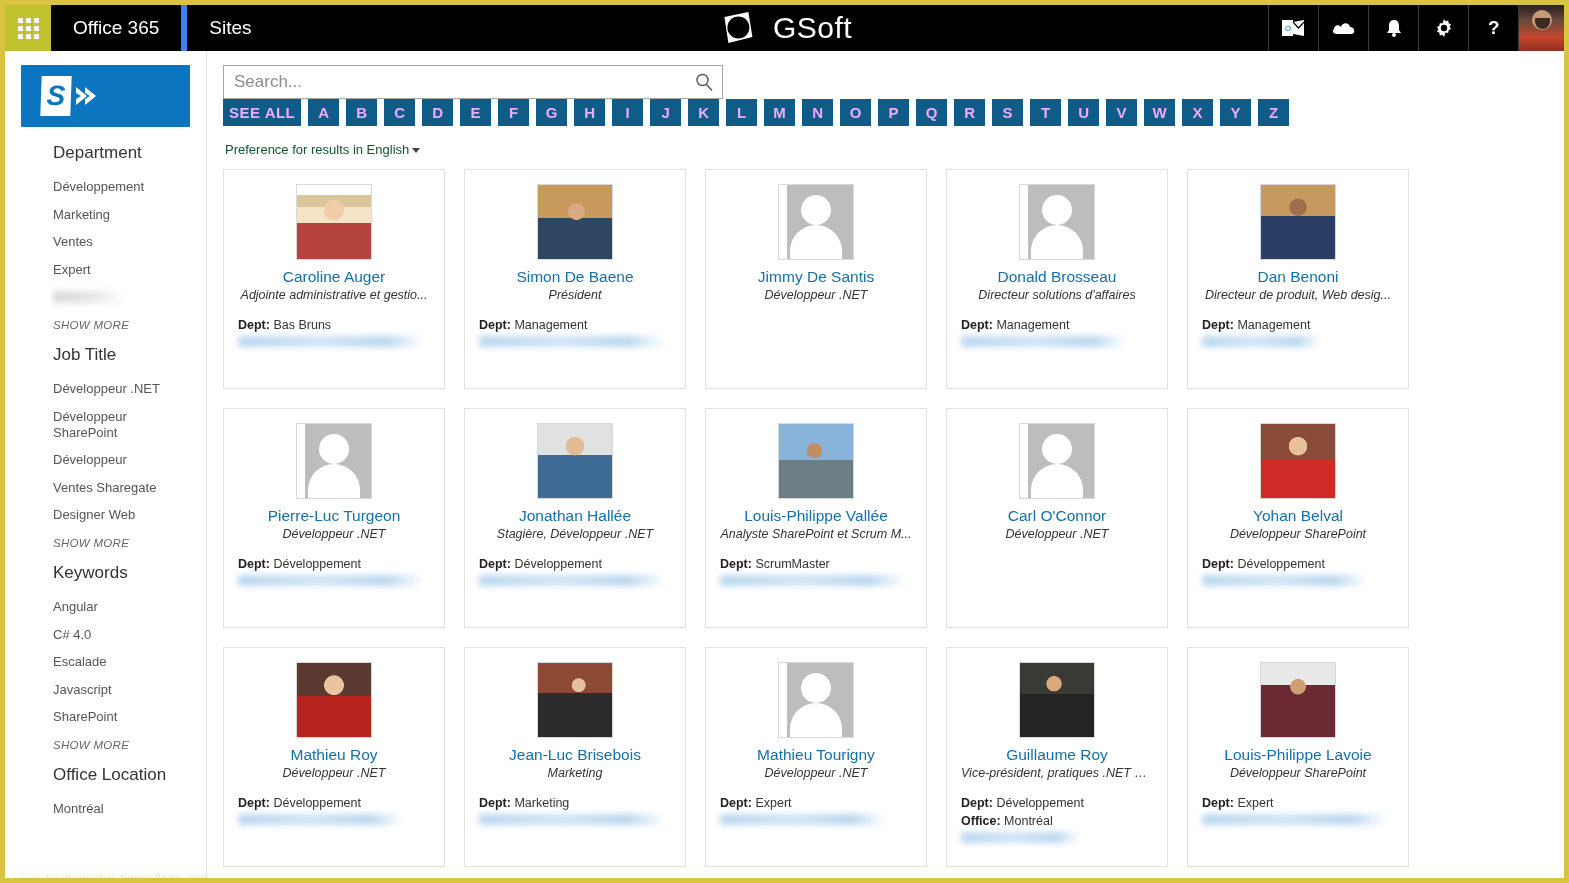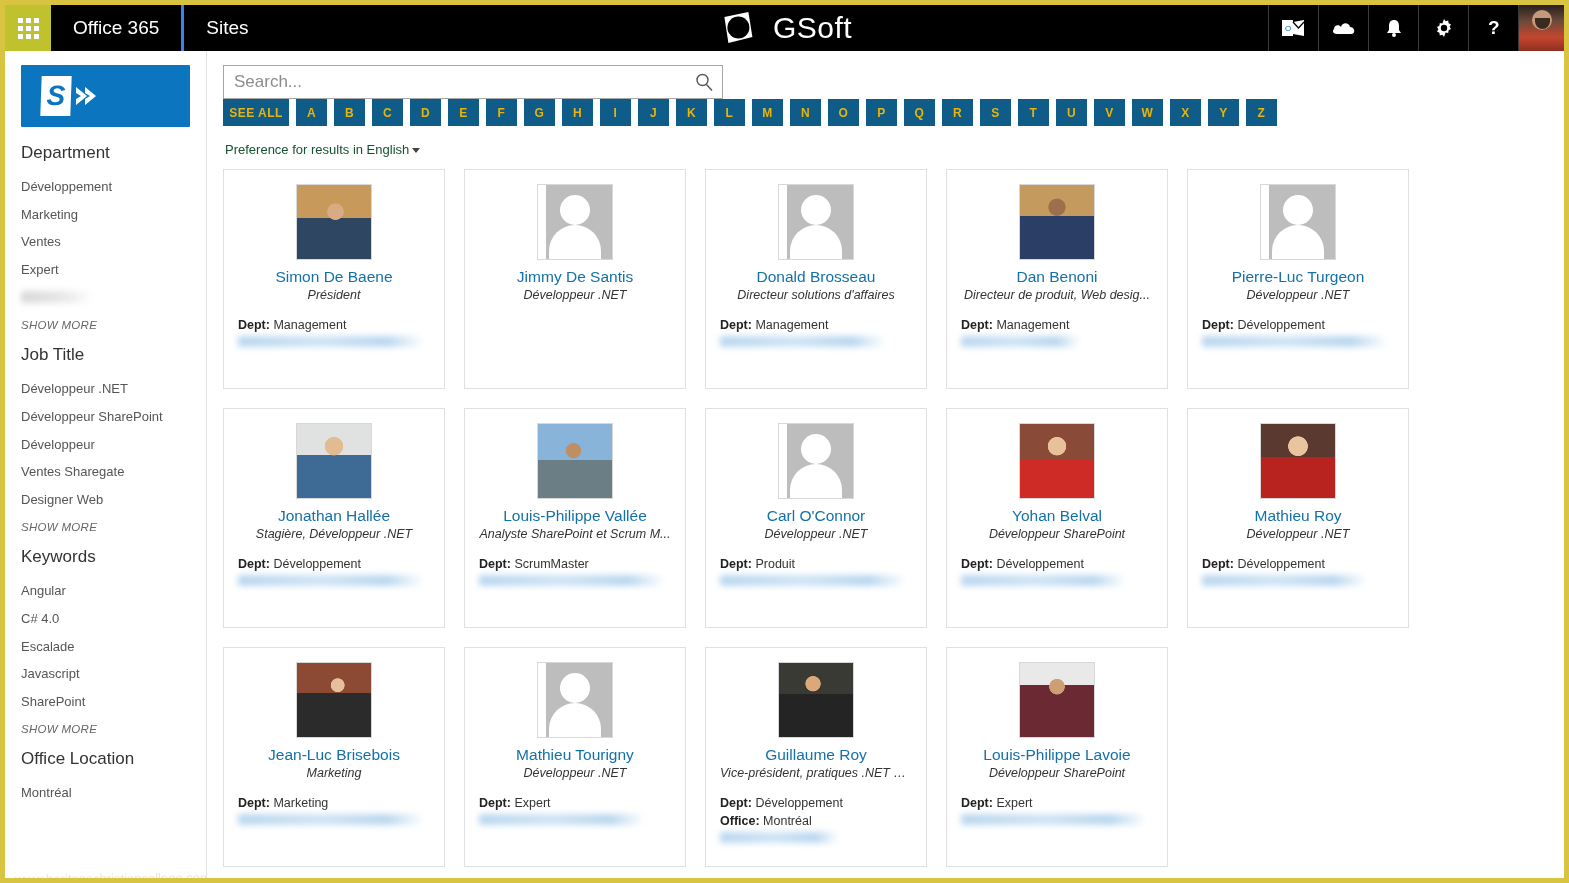"Office 365" .suite-brand { border-right: 3px solid #3b82f6 -> 6px solid #3b82f6 }
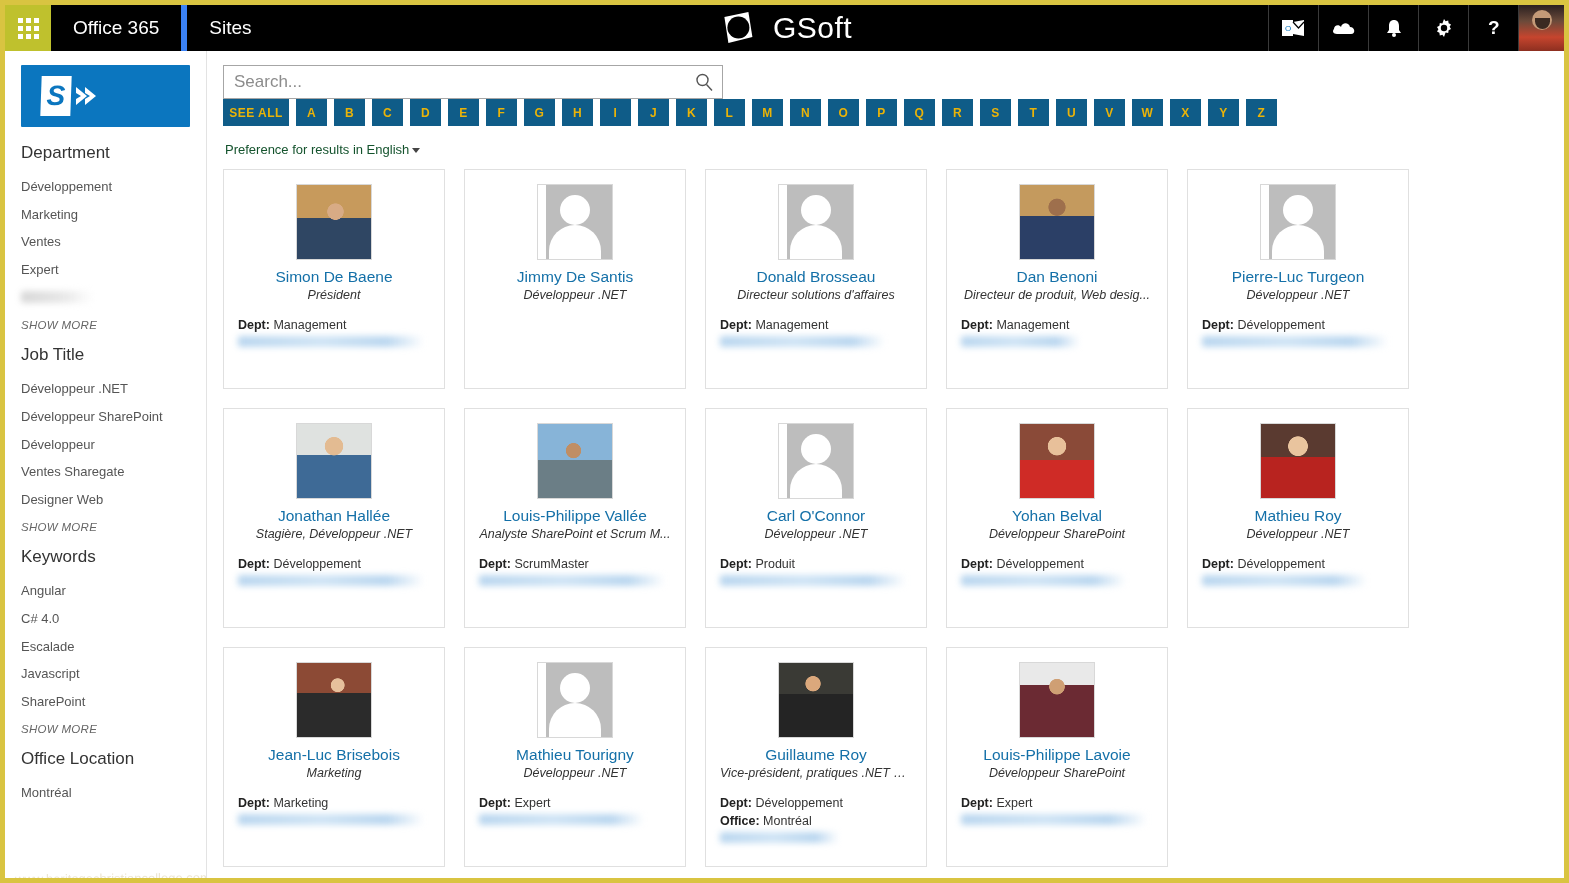"SEE ALL" .alpha-btn { color: #eab308 -> #f0abfc; font-size: 12px -> 15px }
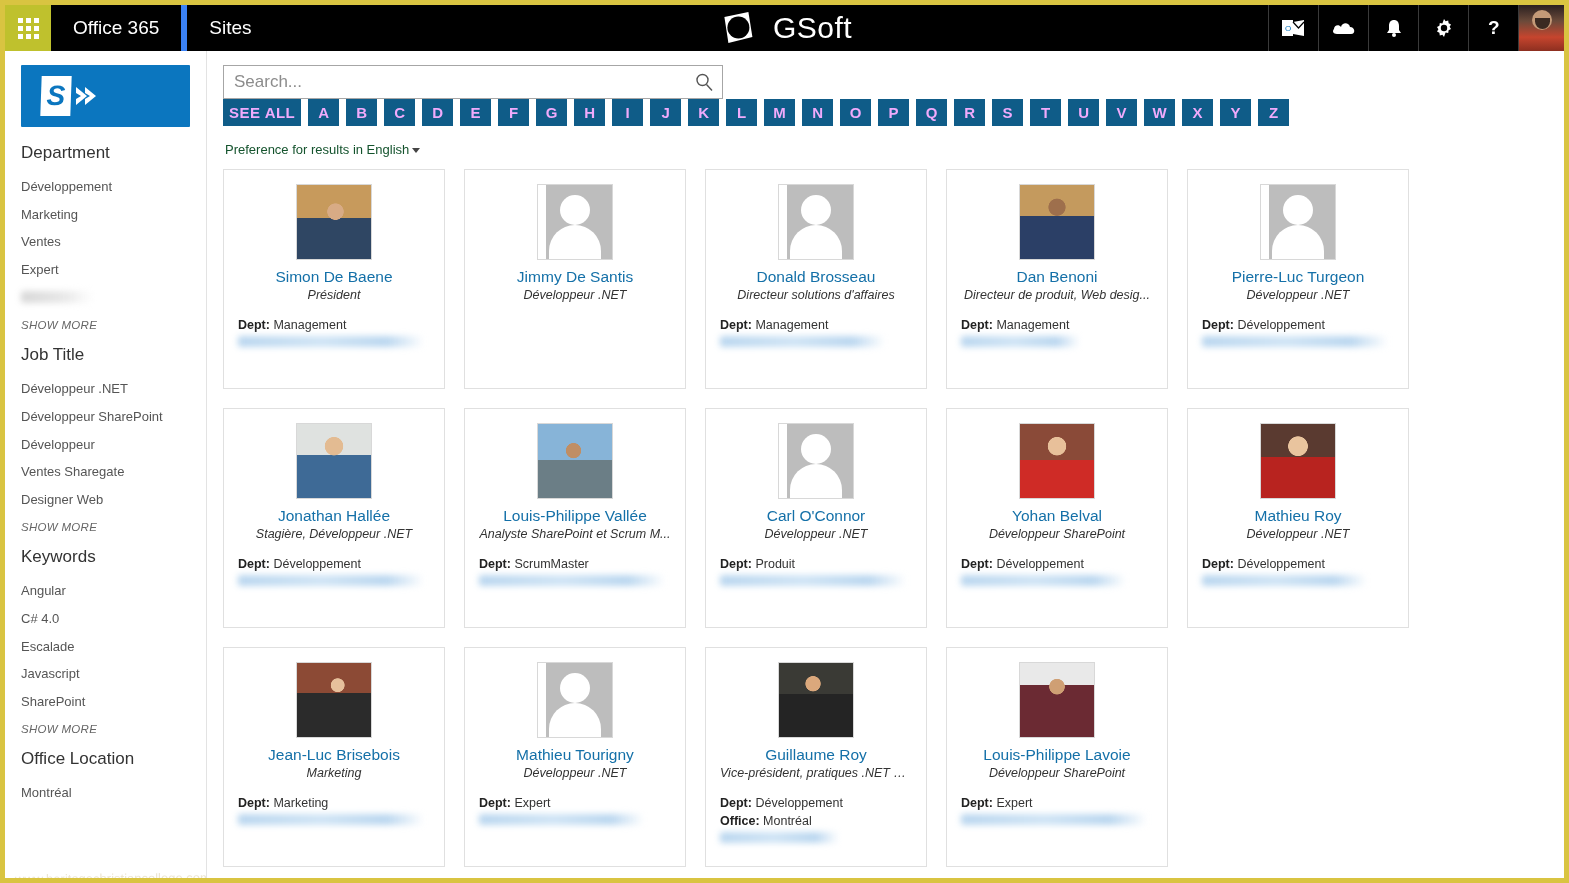"Department" .facet { margin-left: none -> 32px }
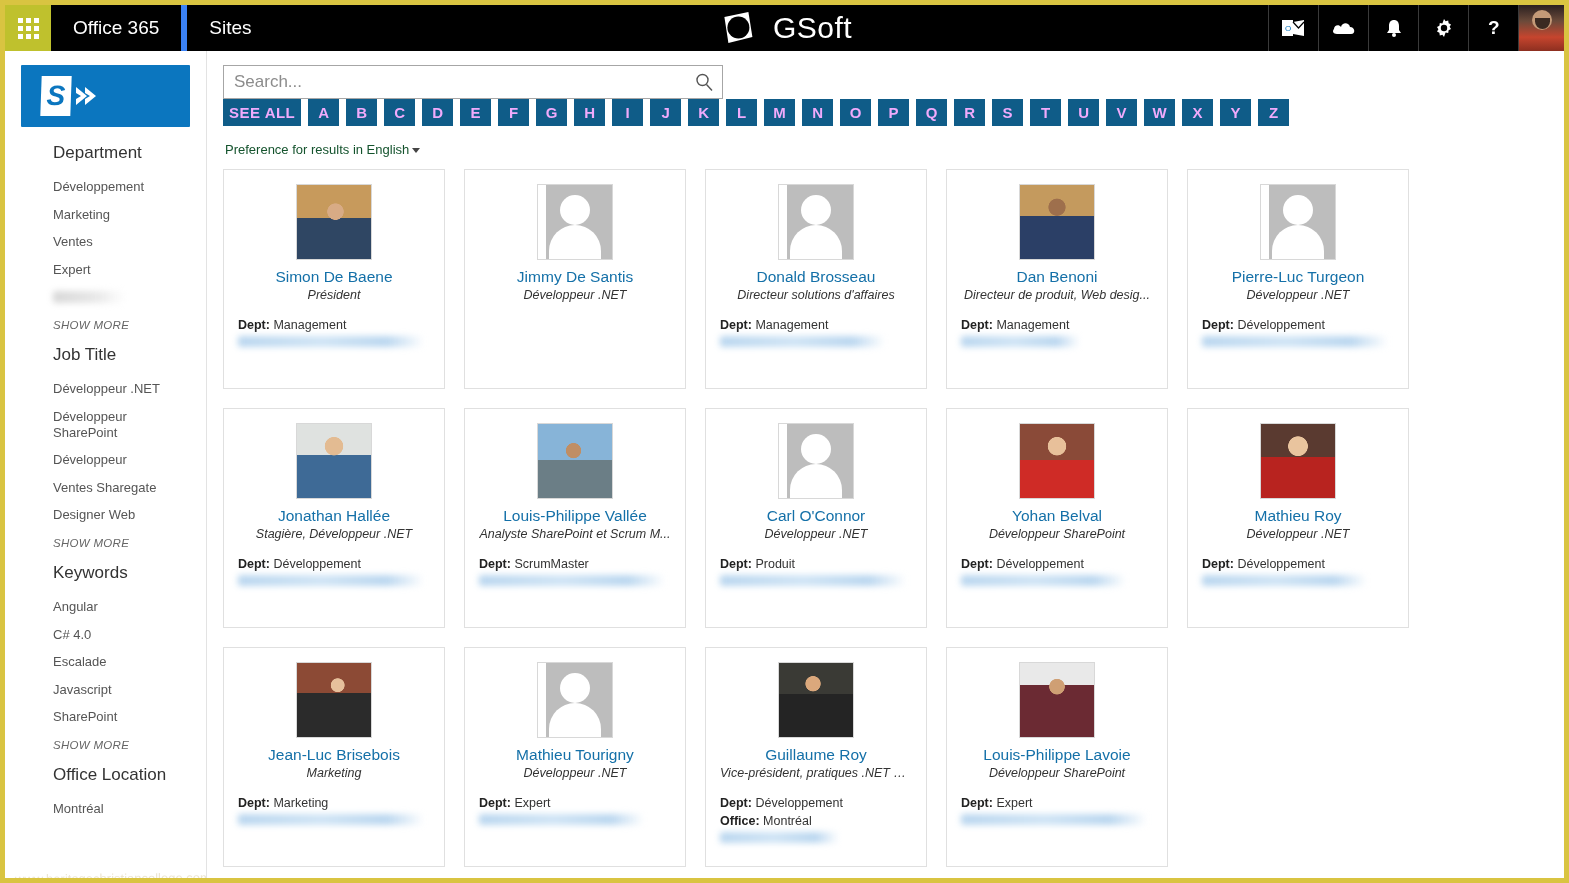"Caroline Auger" div.card { html: none -> <div> <div> <div> <div></div> </div> </div> <div>Caroline Auger</div> <div>Adjointe administrative et gestio...</div> <div> <div><b>Dept:</b> <span>Bas Bruns</span></div> <div></div> </div> </div> }
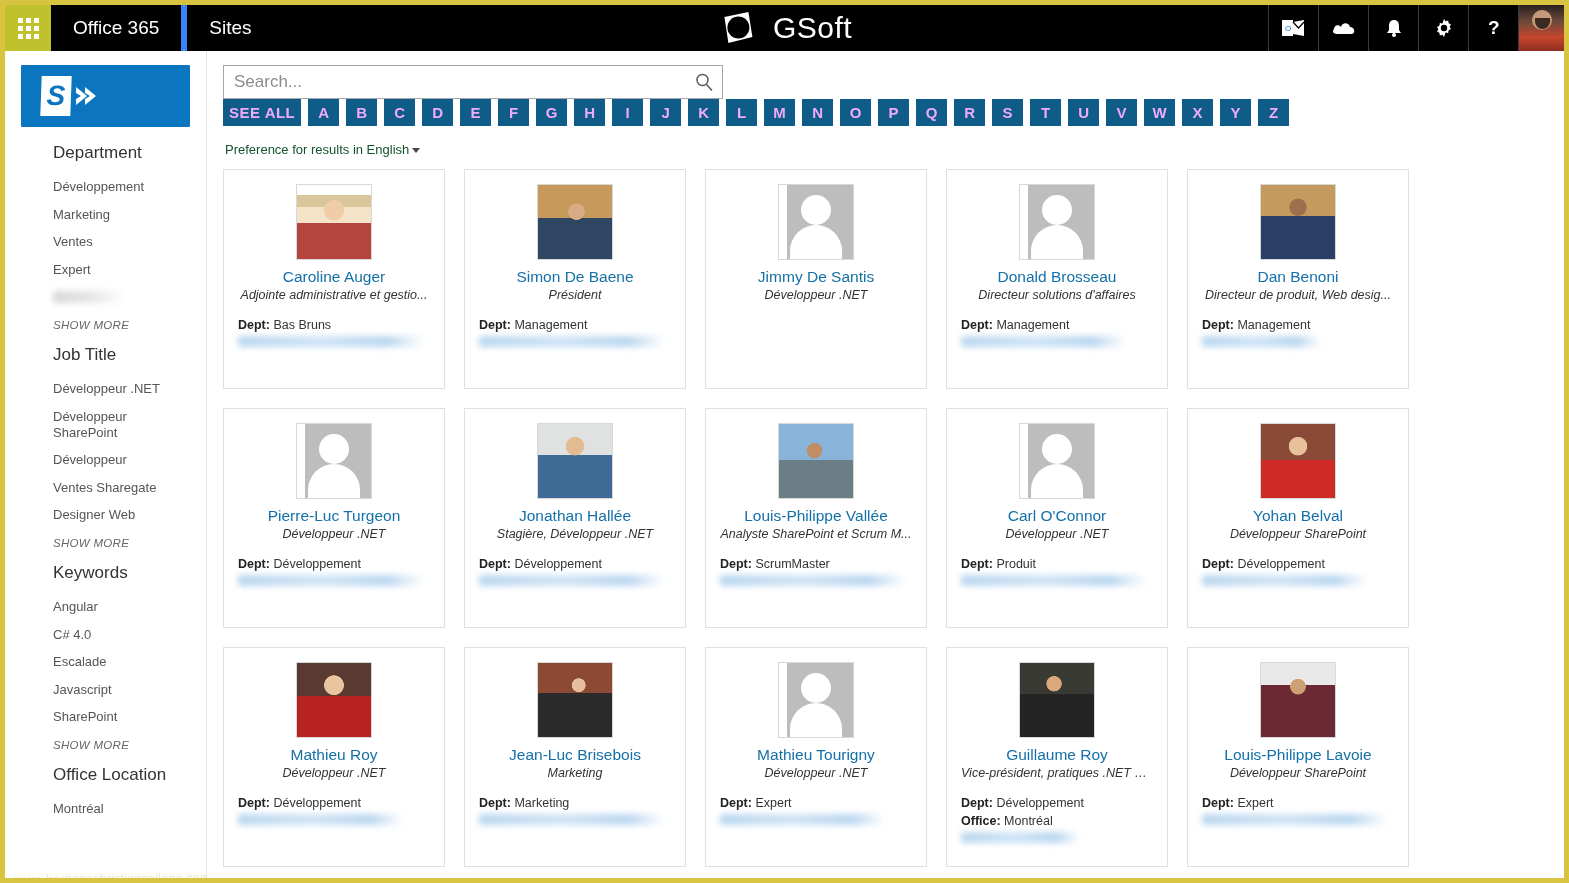"Dept: Produit" div.cmeta { html: <div> <div><b>Dept:</b> <span>Produit</span></div> <div></div> </div> -> none }
